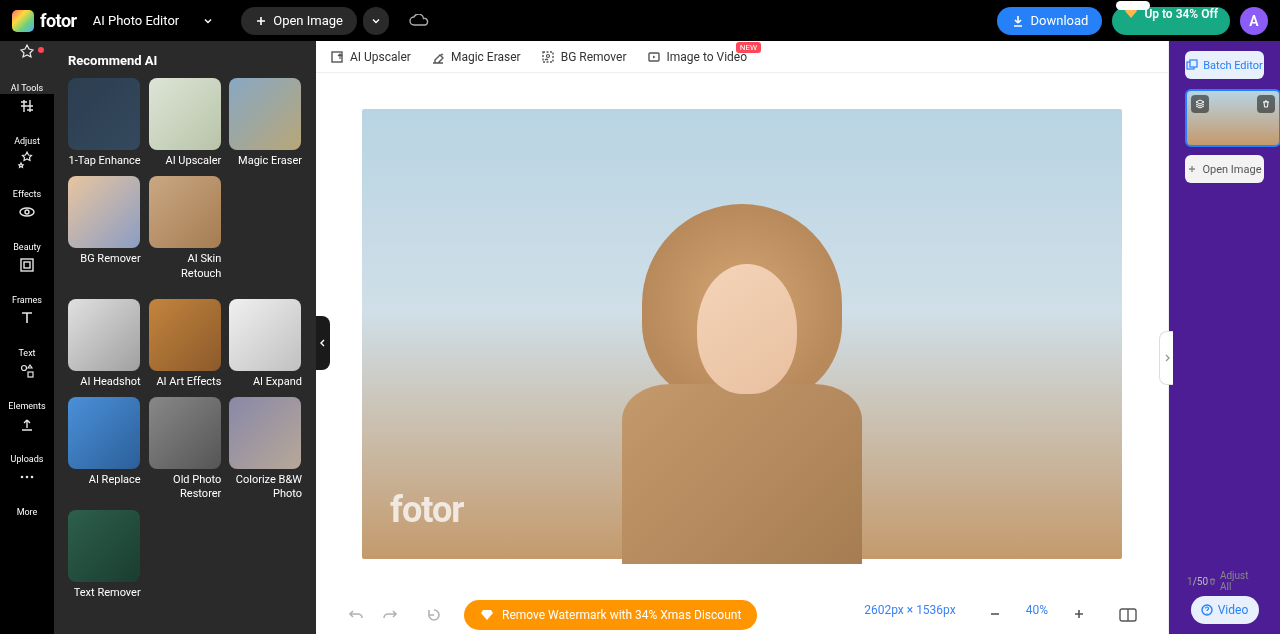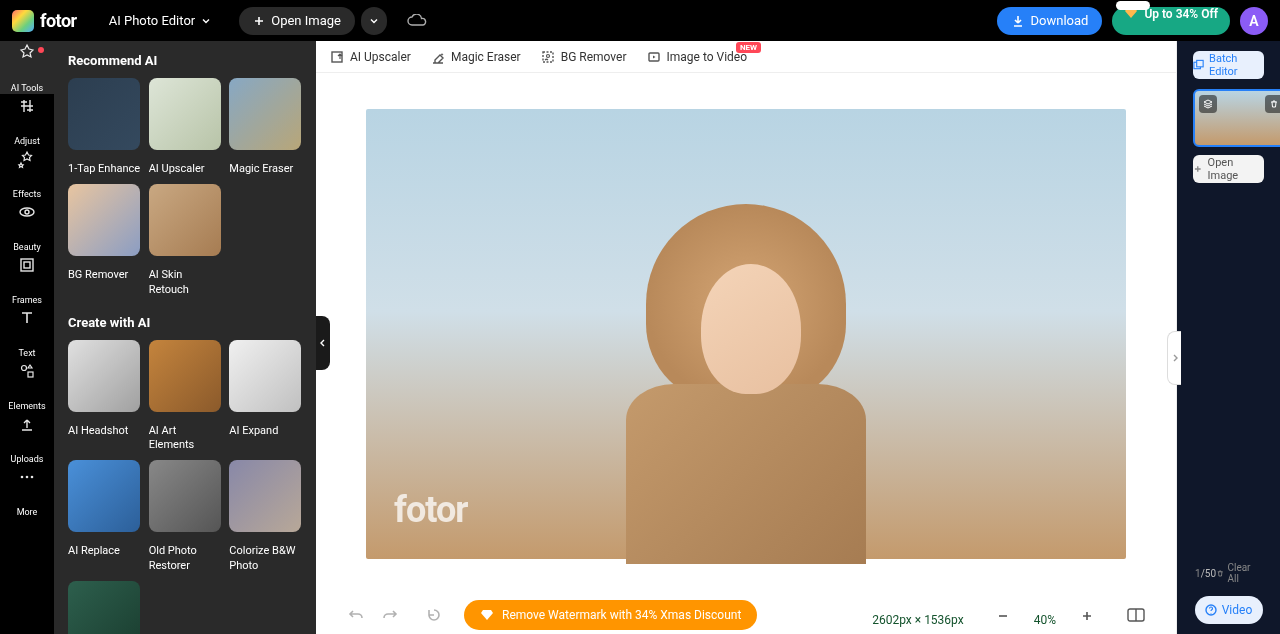"AI Photo Editor" .editor-selector { gap: 6px -> 24px; margin-left: 32px -> 16px }
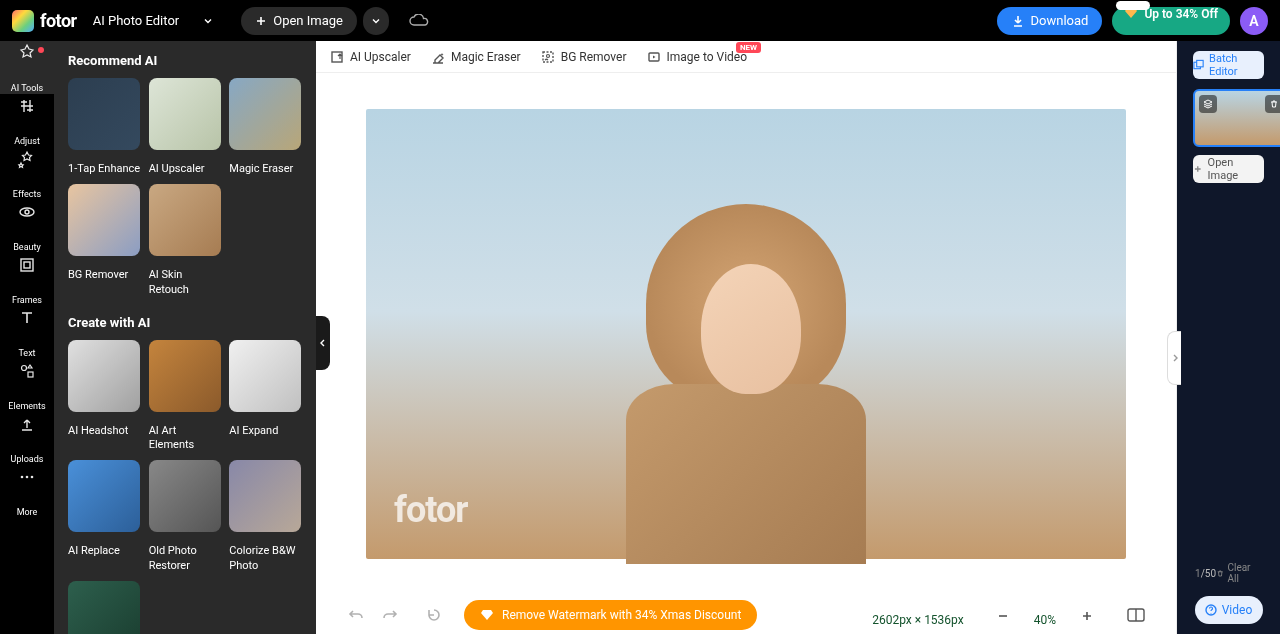"NEW" .toolbar-badge { font-weight: 700 -> 400 }
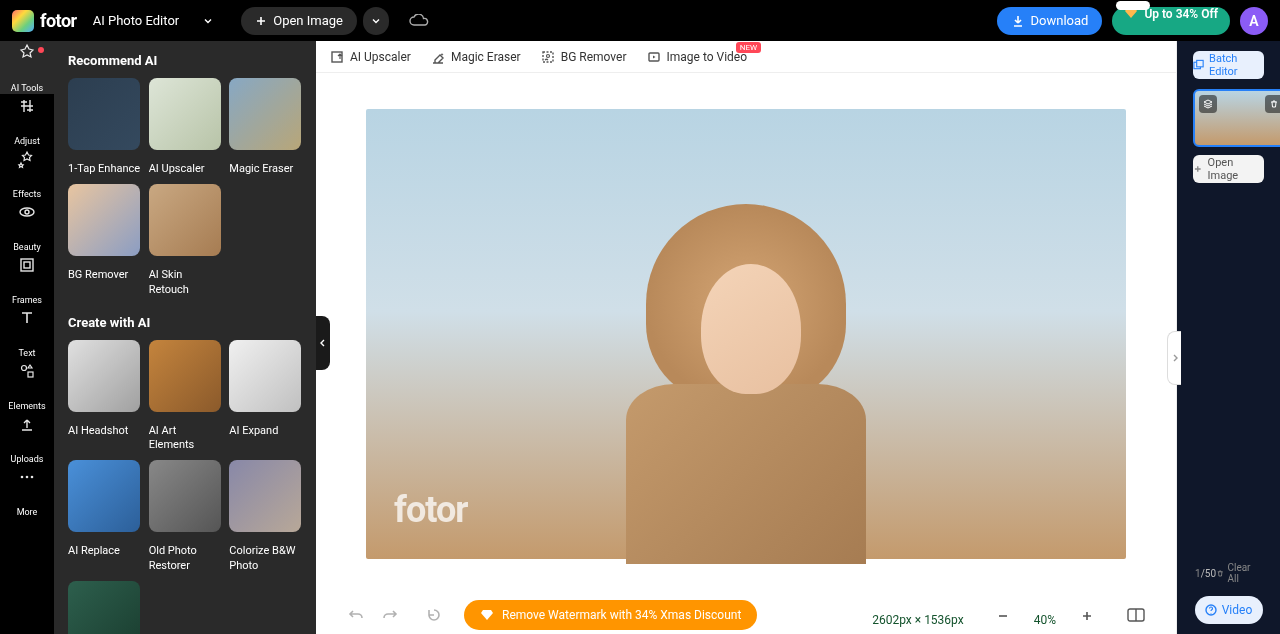"Batch Editor" .right-panel { background: #0f172a -> #4c1d95; width: 104px -> 112px }
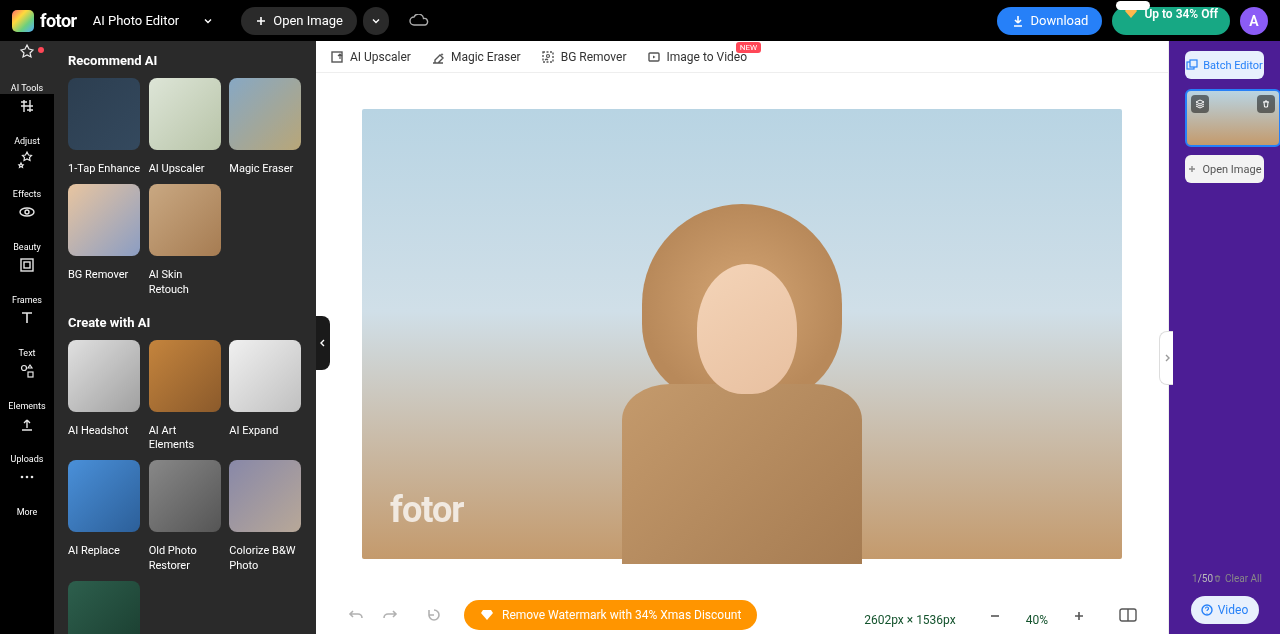"1-Tap Enhance" .tool-label { margin-top: 12px -> 4px; text-align: left -> right }
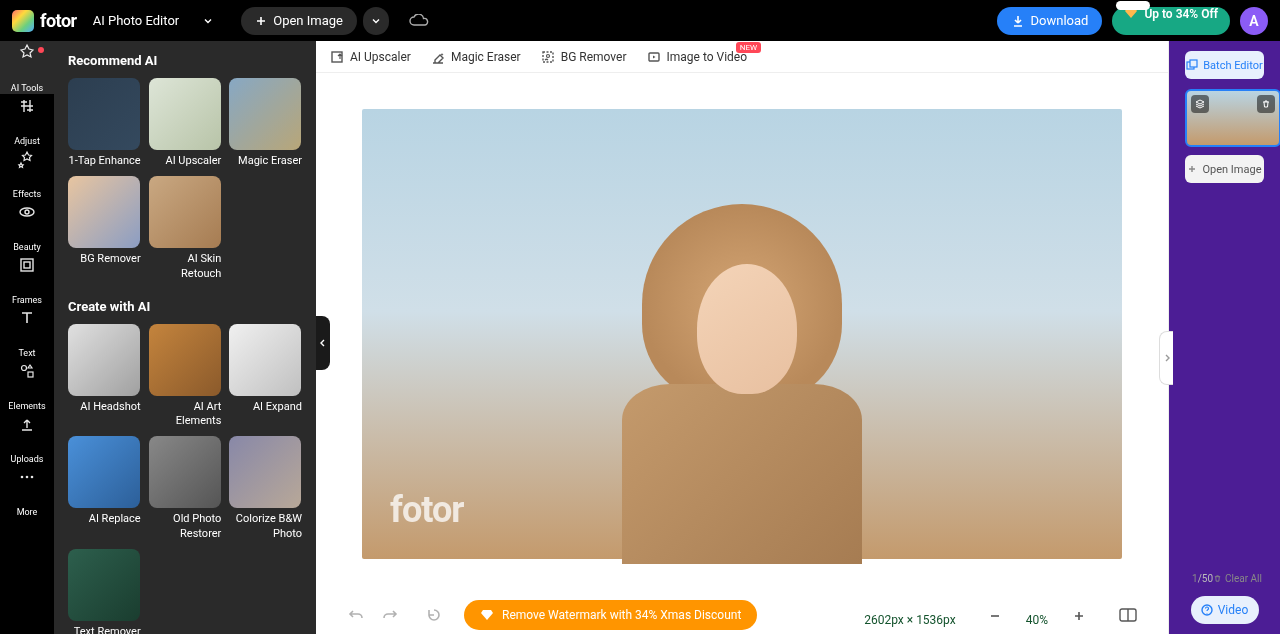"Create with AI" div.section-title { html: <div>Create with AI</div> -> none }
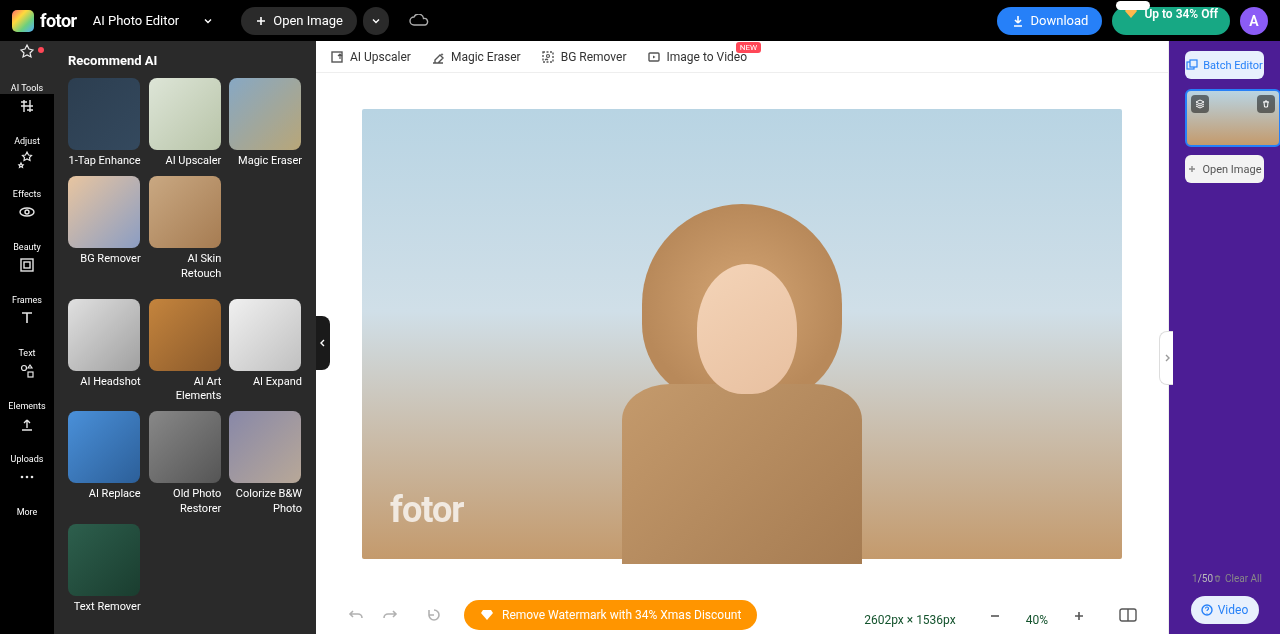"AI Art Elements" div.tool-label { text: Elements -> Effects }
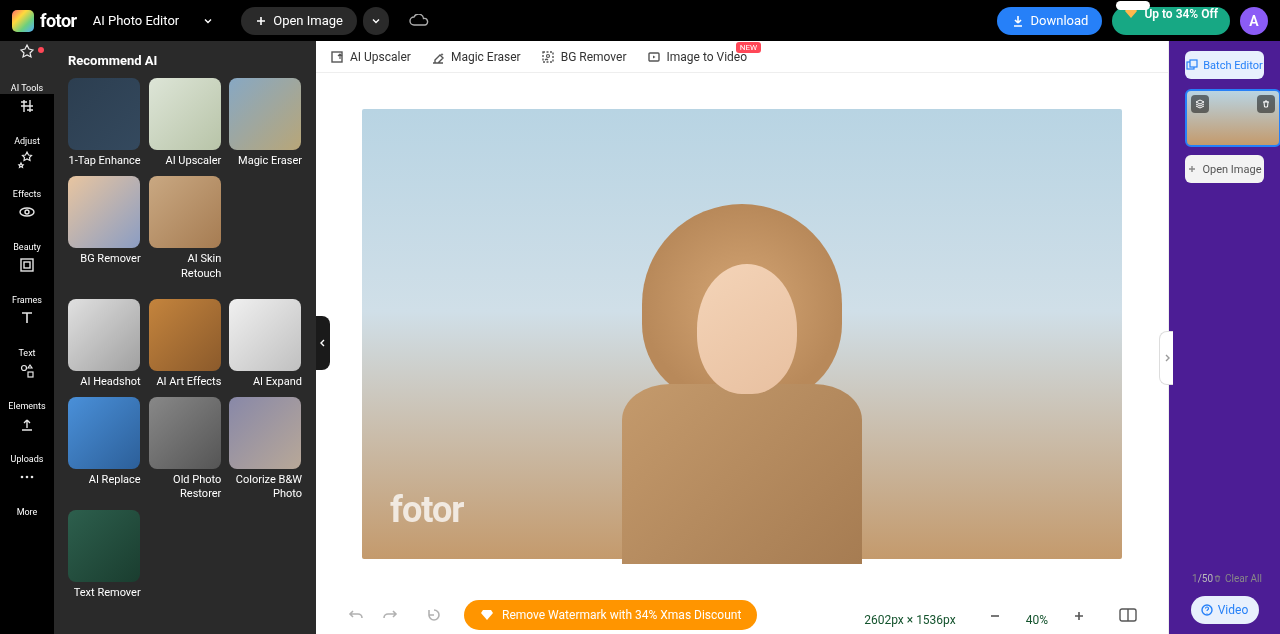"1/50" .counter-row { justify-content: flex-end -> flex-start; margin-bottom: 8px -> none }
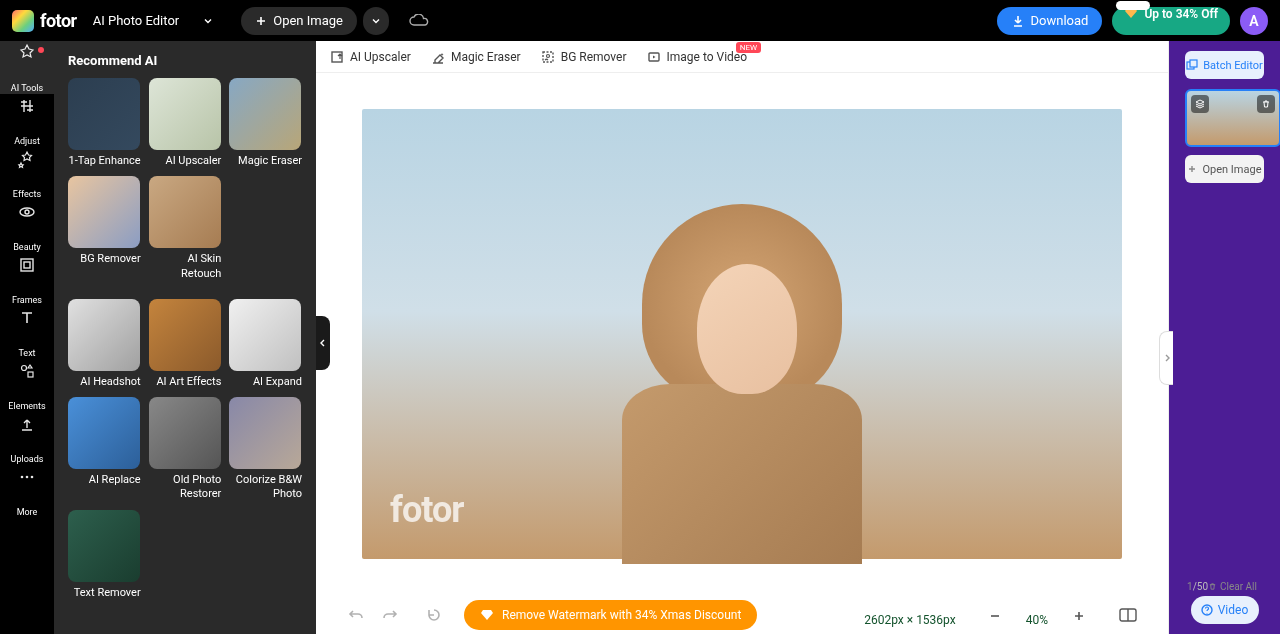"Clear All" span { text: Clear -> Adjust }
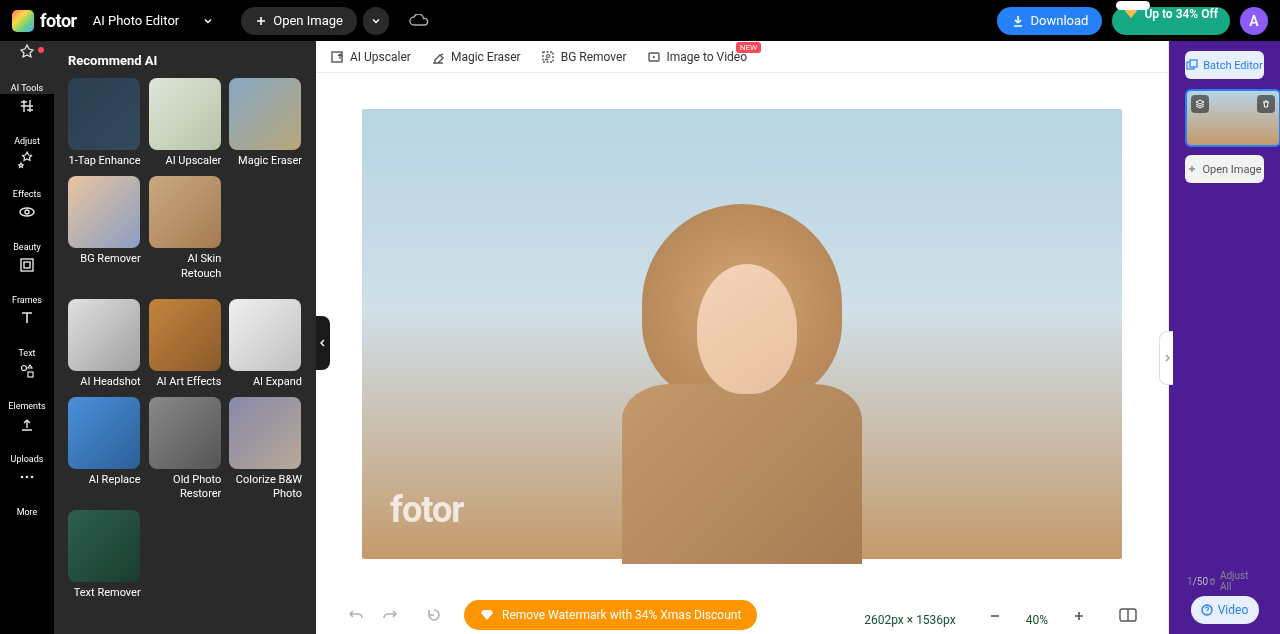"2602px × 1536px" .zoom-controls { align-items: flex-end -> flex-start; color: #14532d -> #3b82f6 }
